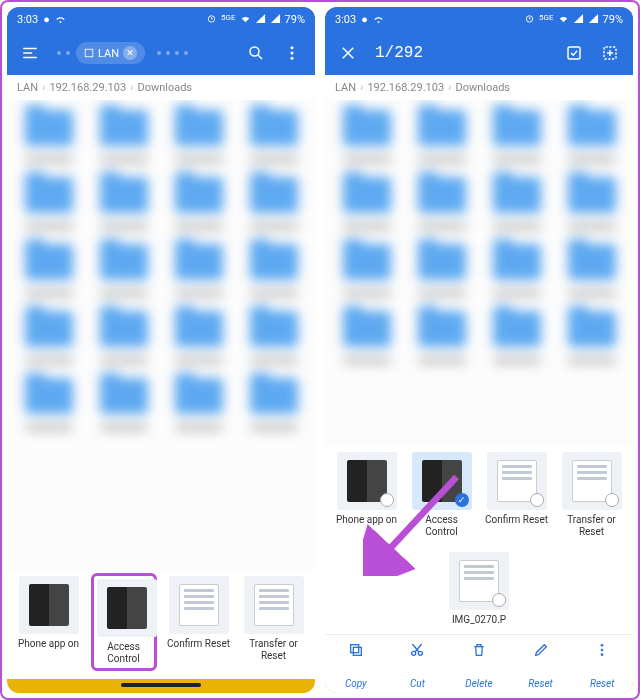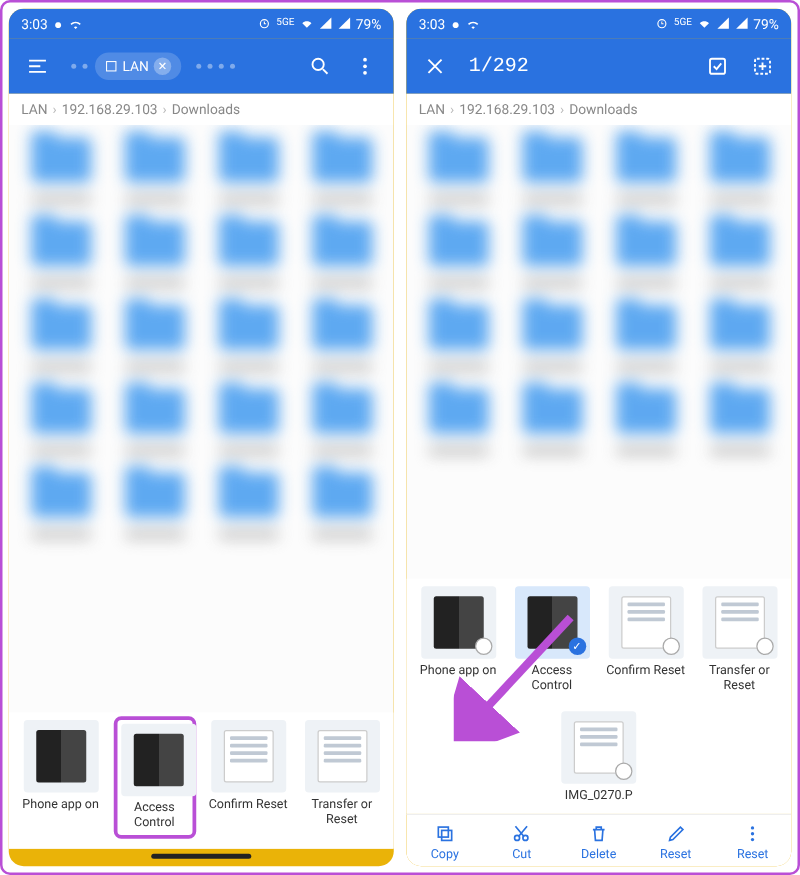"Copy" .bb { font-style: none -> italic; gap: 2px -> 19px }
